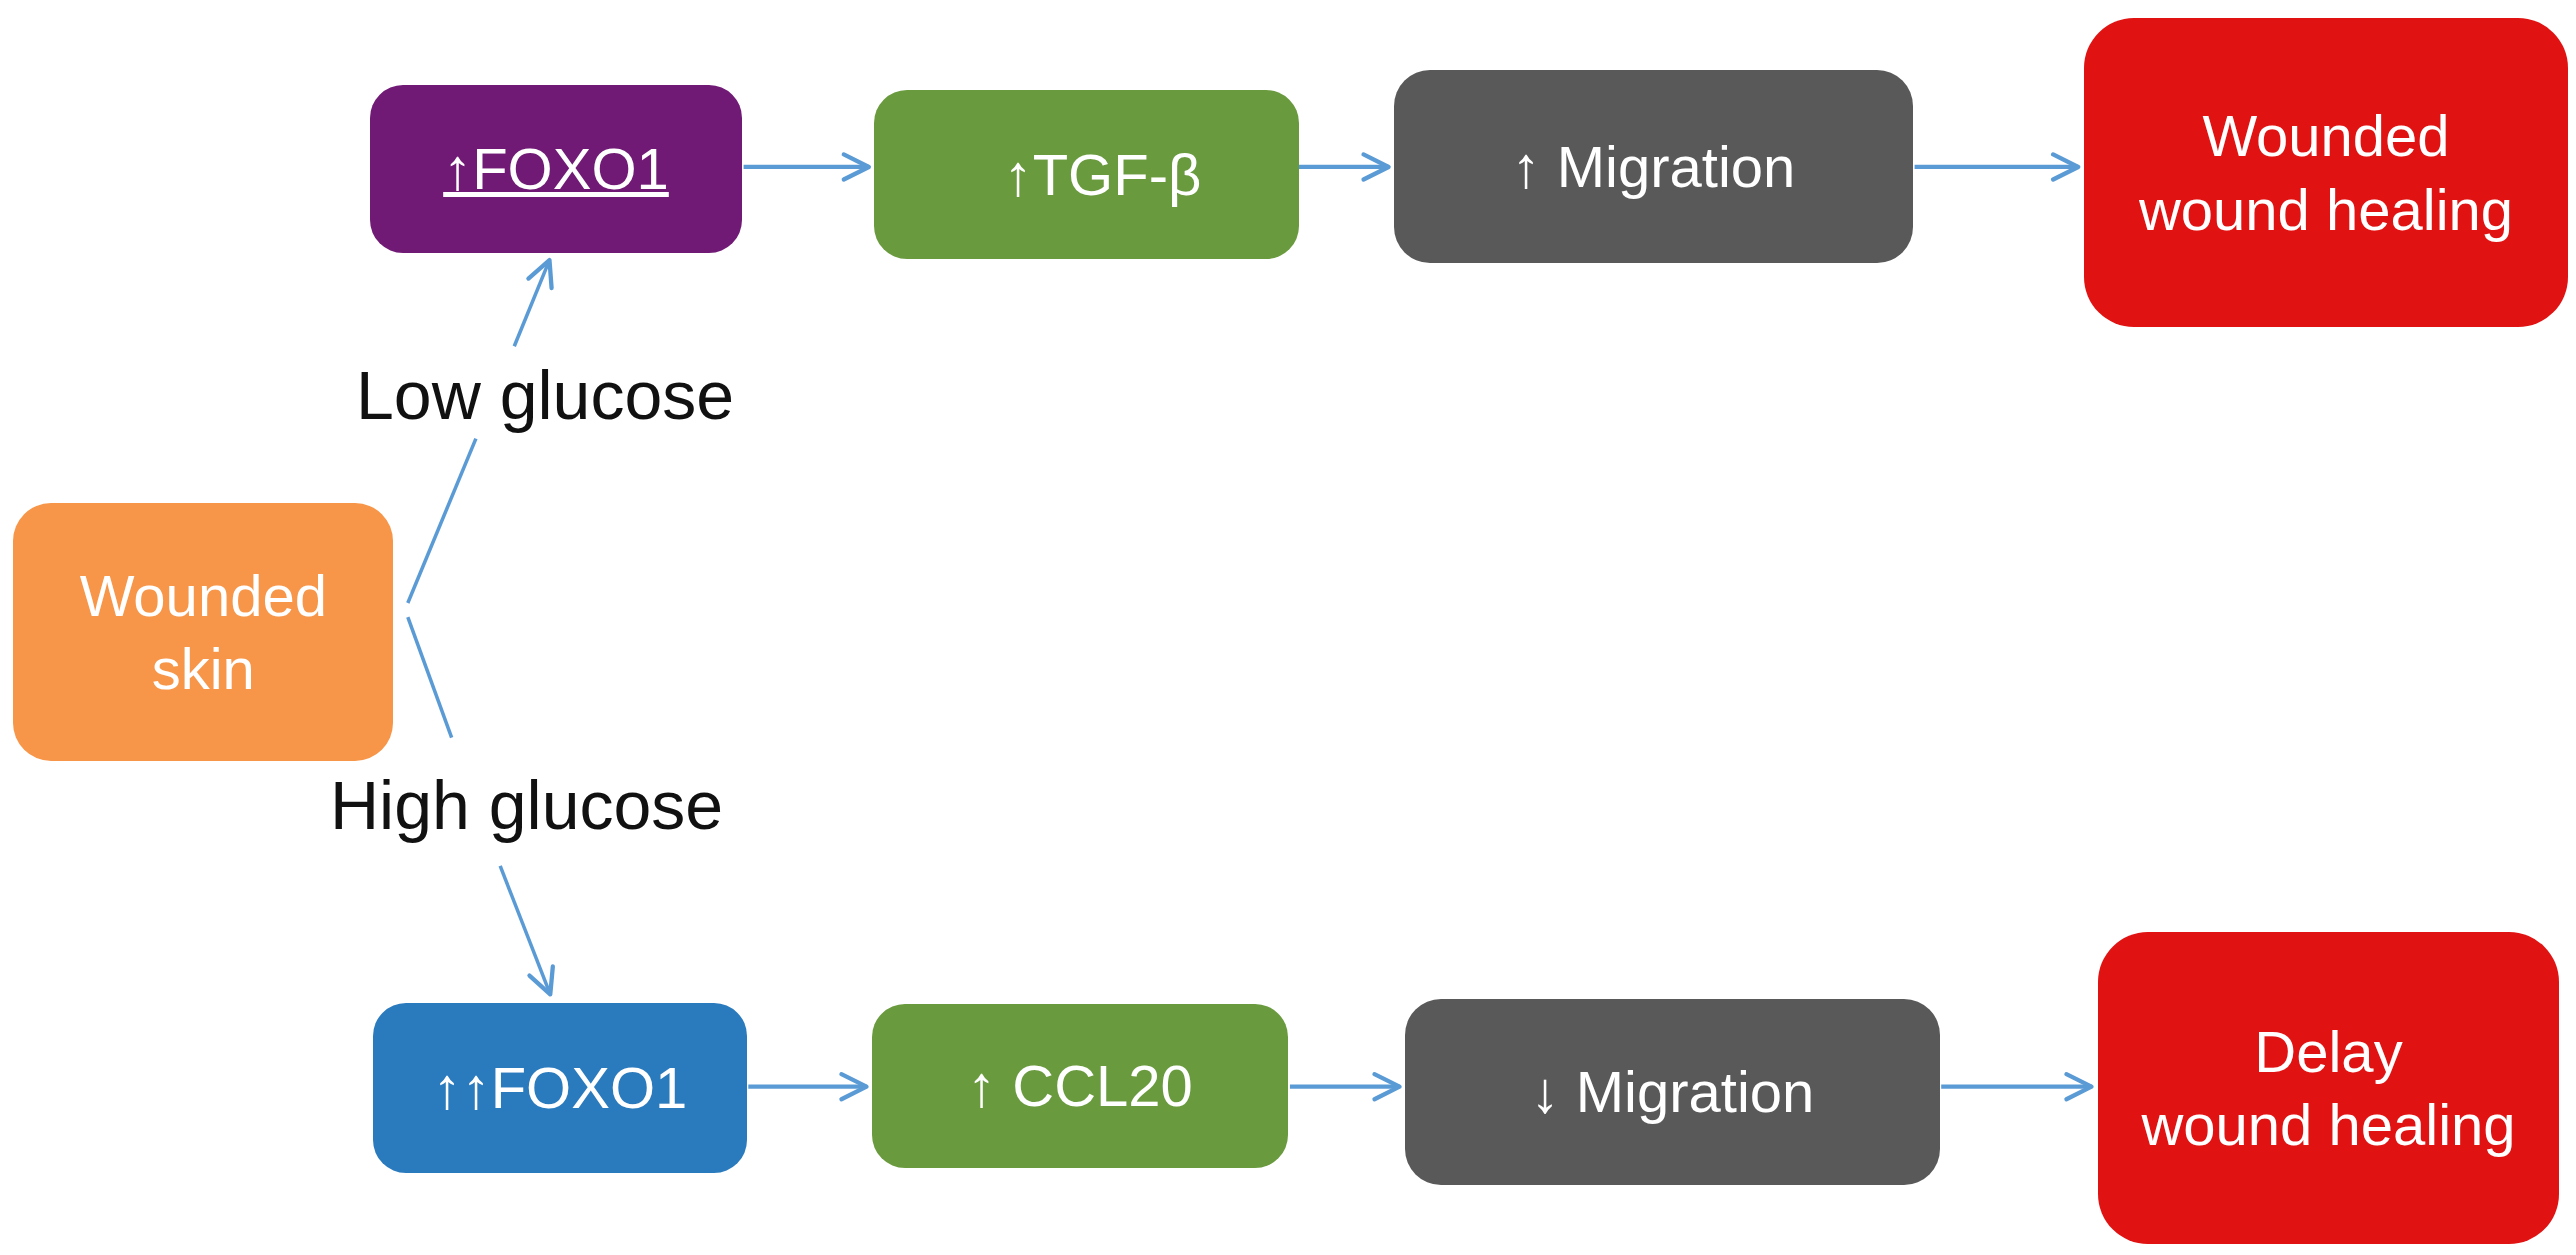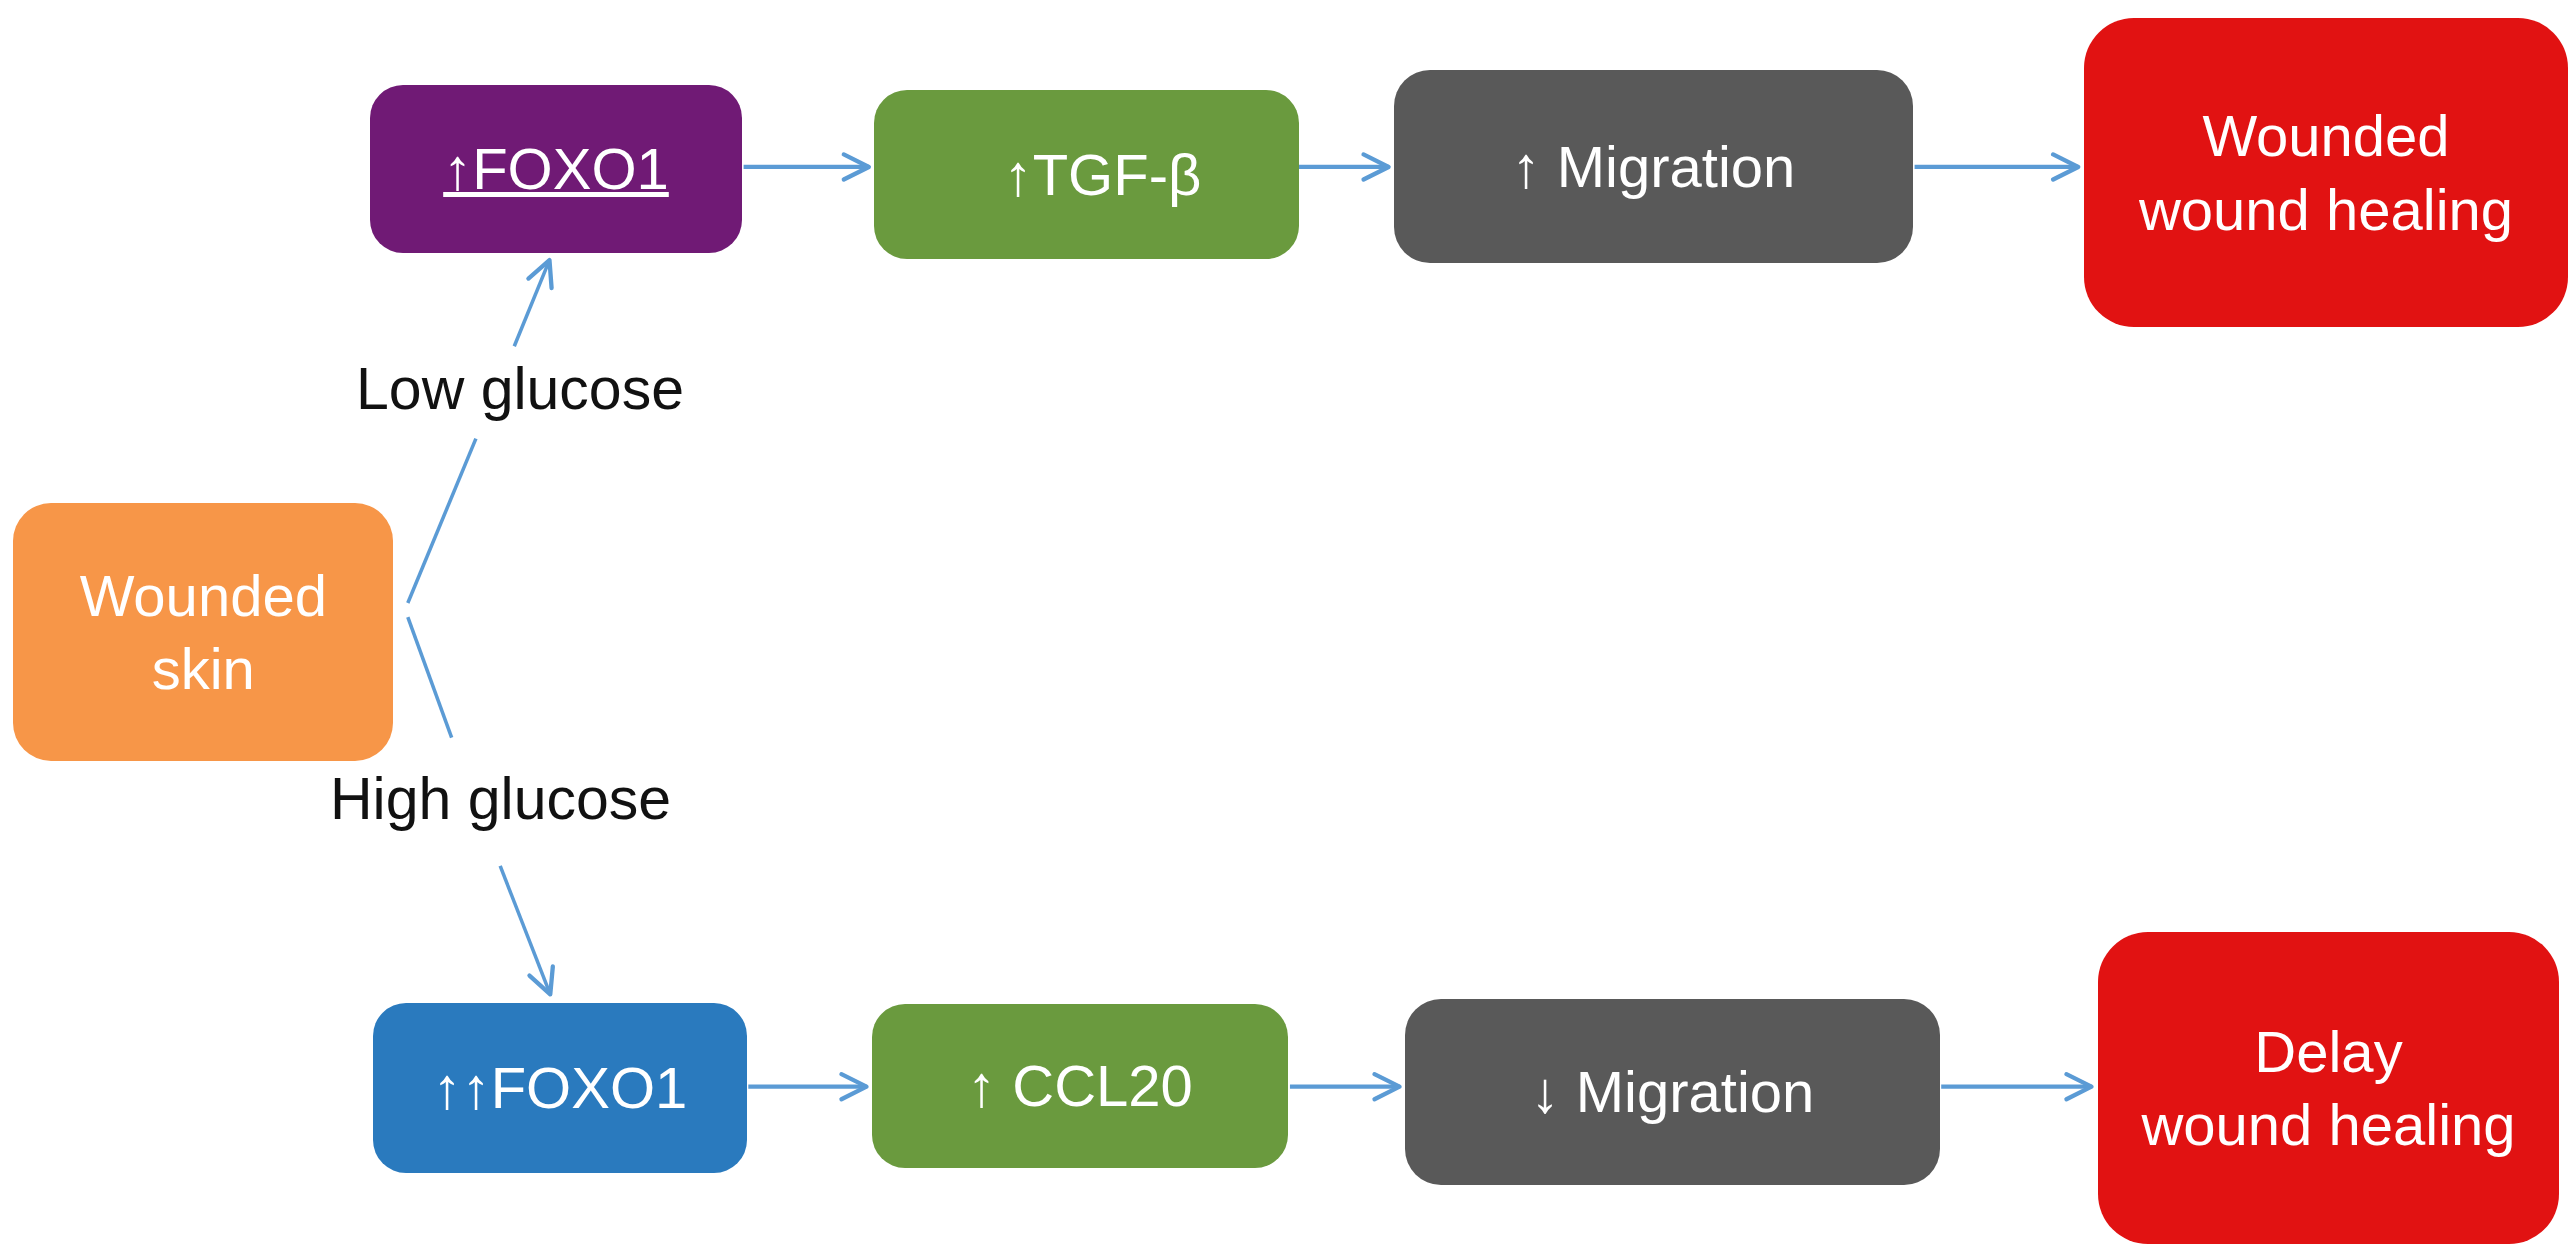"Low glucose" .edge-label { font-size: 59px -> 68px }
